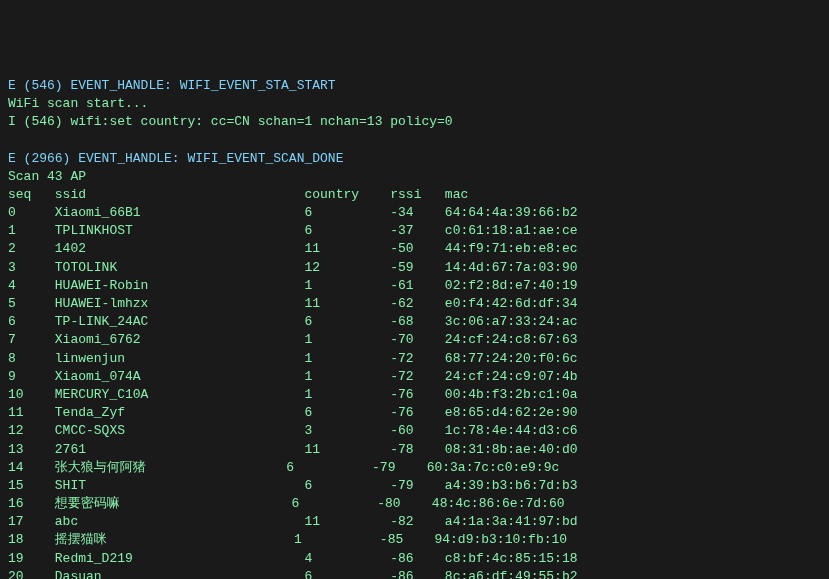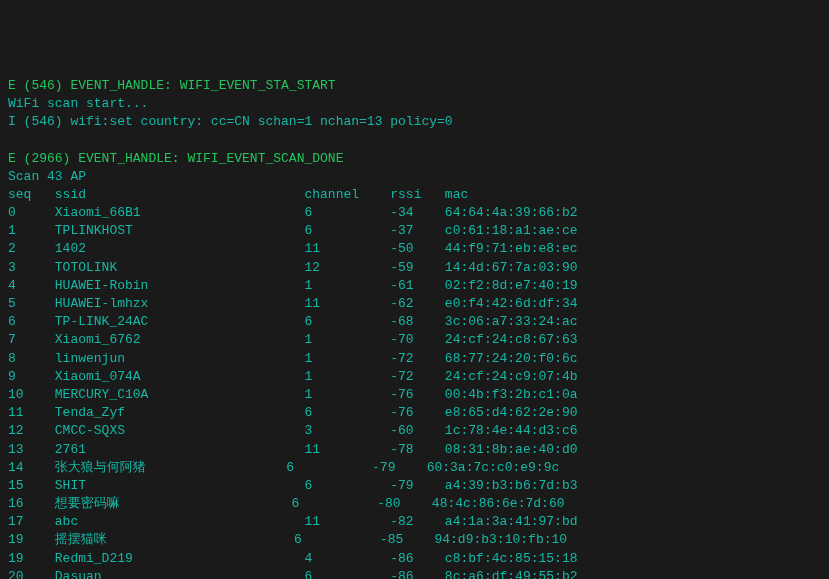"E (546) EVENT_HANDLE:" .err { color: #22c55e -> #7dd3fc }
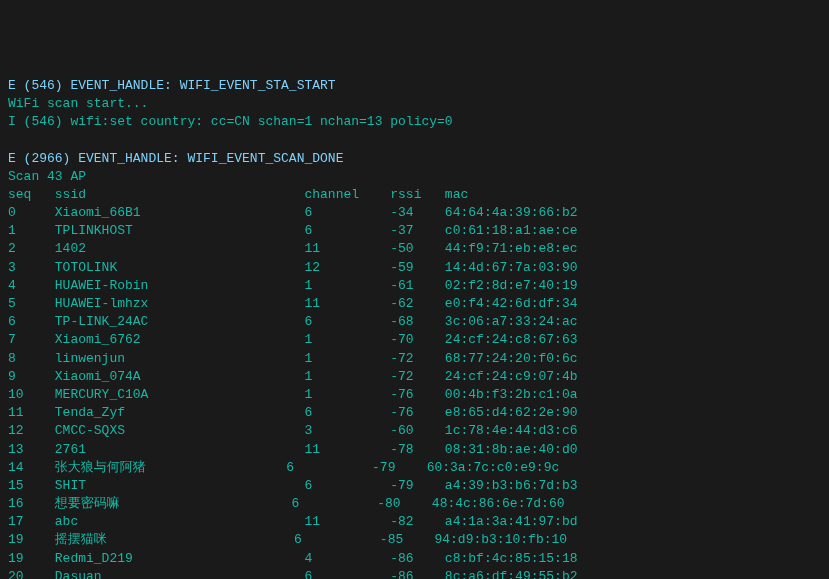"WiFi scan start..." .white { color: #14b8a6 -> #86efac }
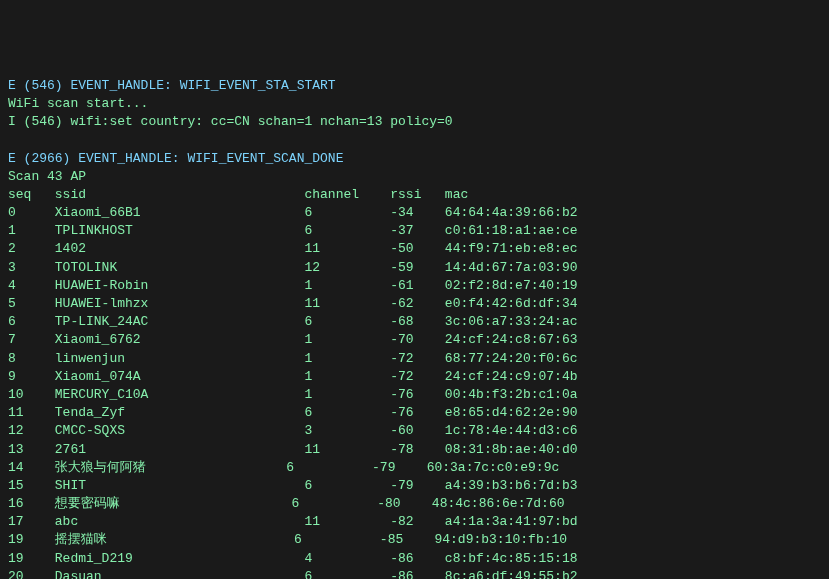"seq ssid channel rssi mac" span.white { text: channel -> country }
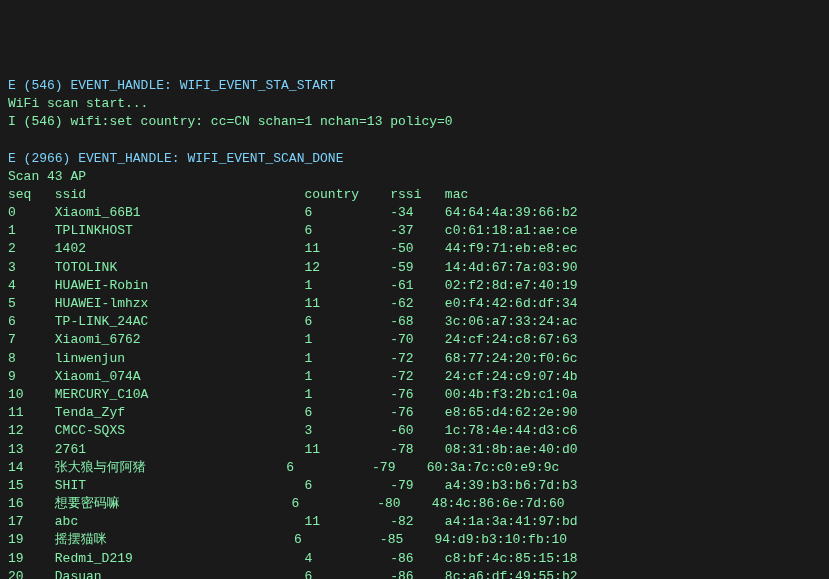"19 摇摆猫咪 6 -85 94:d9:b3:10:fb:10" span.white { text: 19    摇摆猫咪                        6 -> 18    摇摆猫咪                        1 }
